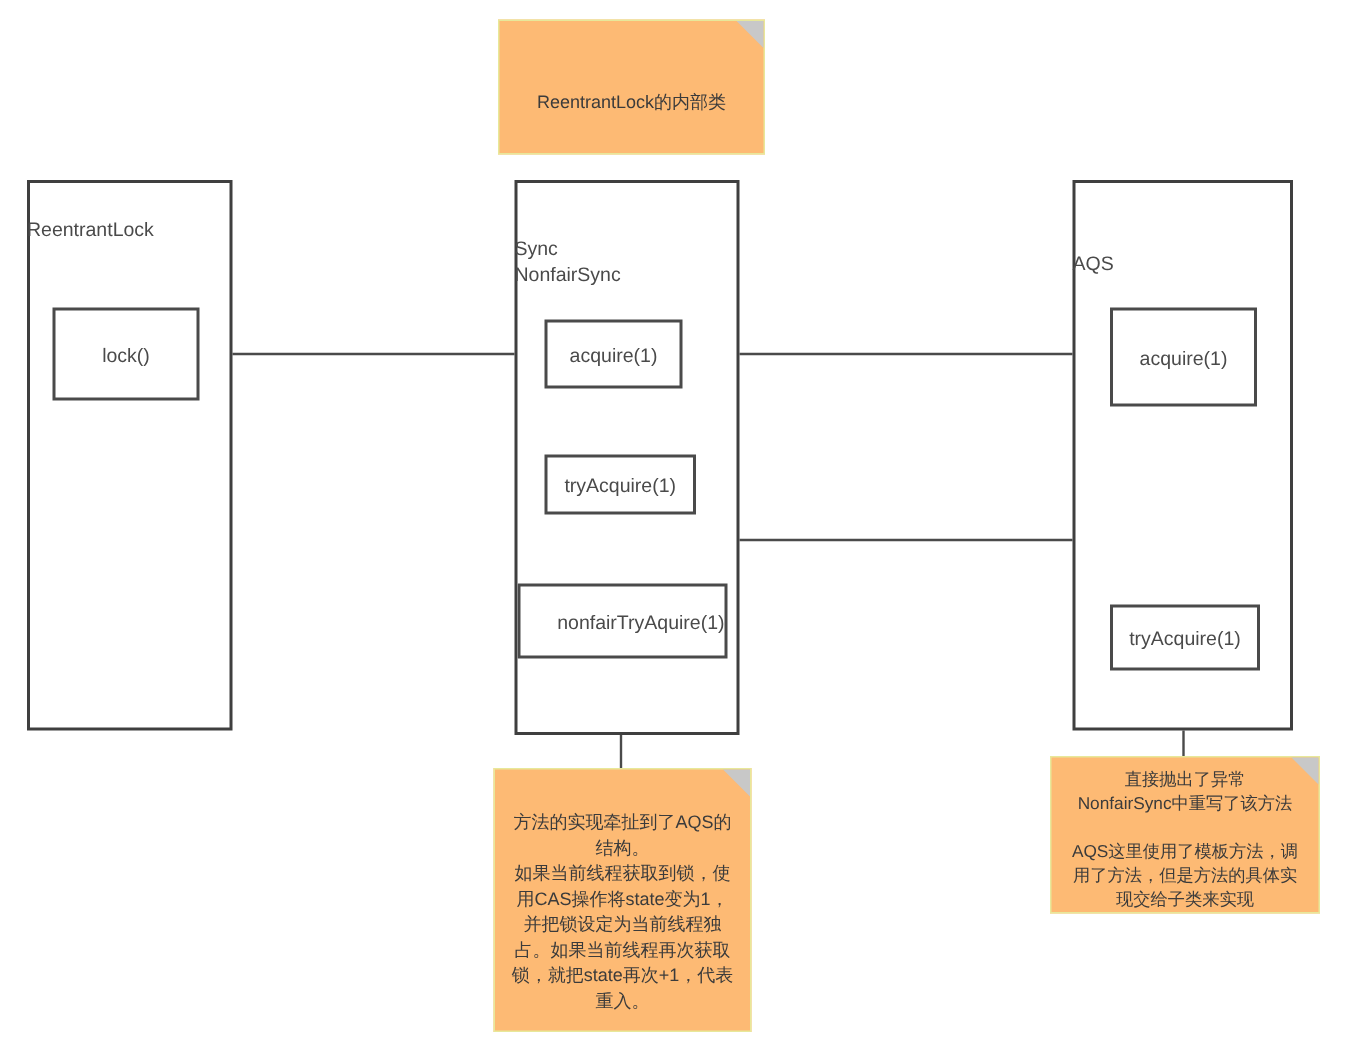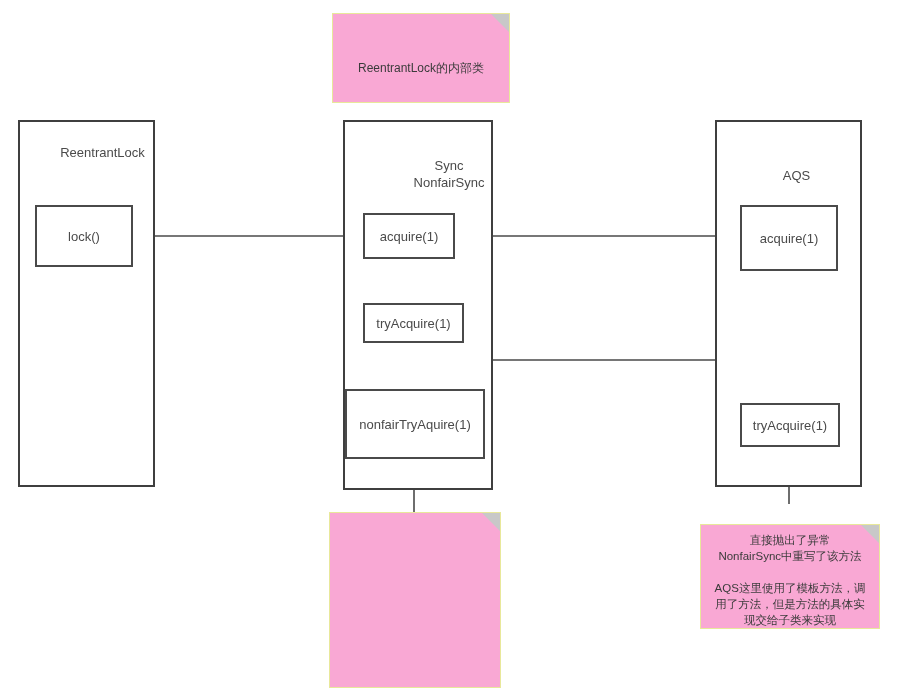"ReentrantLock的内部类" .note { background: #f9a8d4 -> #fdba74 }
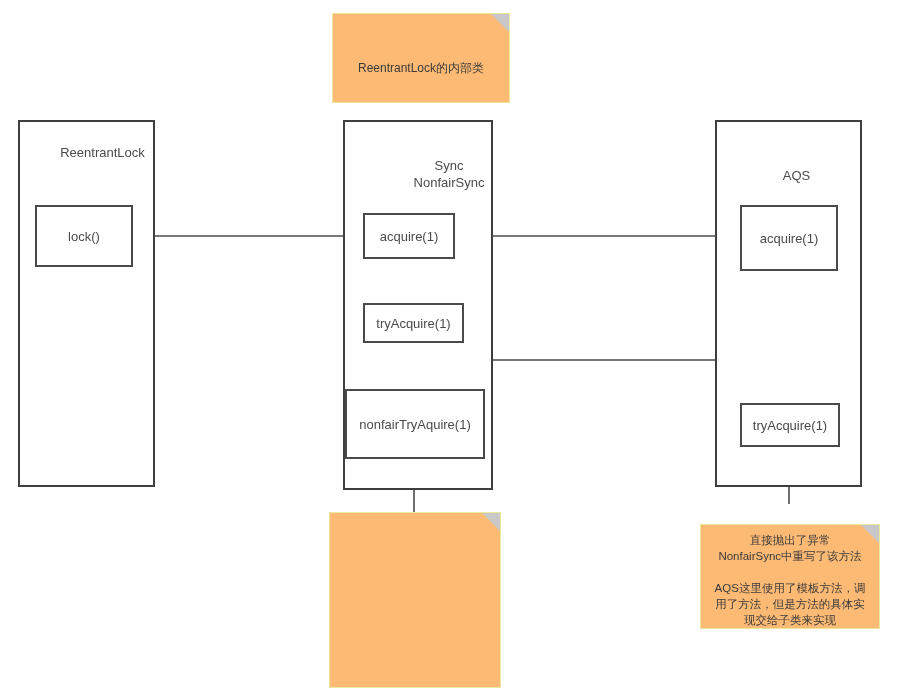"ReentrantLock" .container-title { margin-left: 16px -> none; text-align: center -> left }
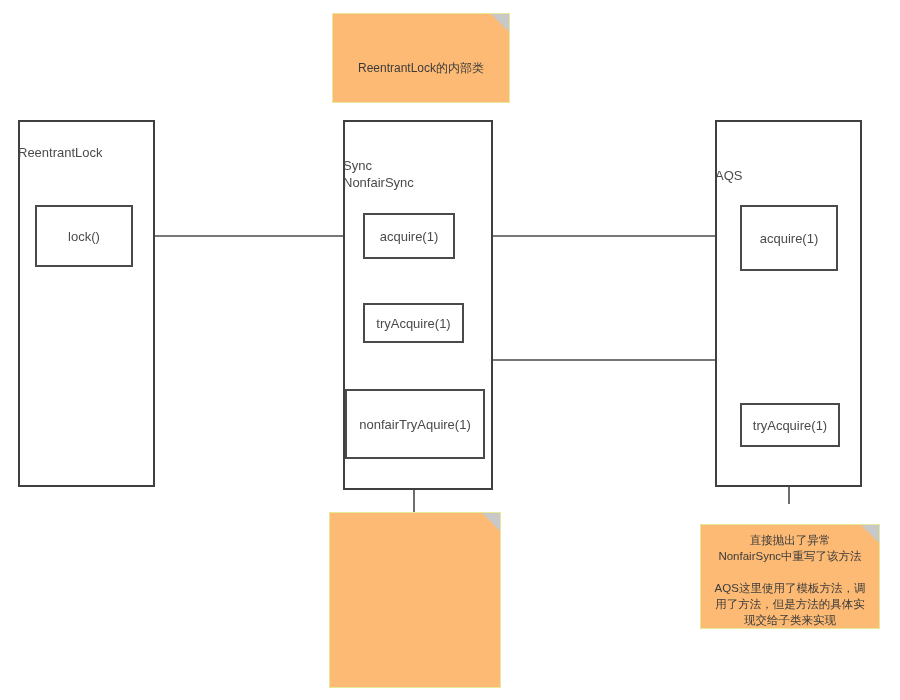"nonfairTryAquire(1)" div.abs { height: 70px -> 50px; justify-content: none -> flex-end }
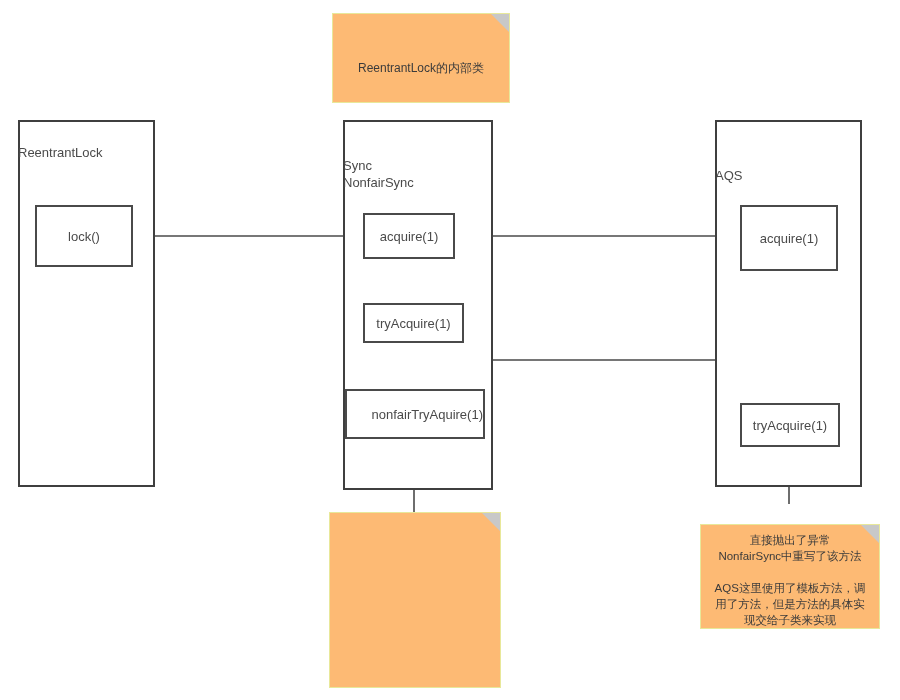"直接抛出了异常" div.abs { margin-top: 20px -> none }
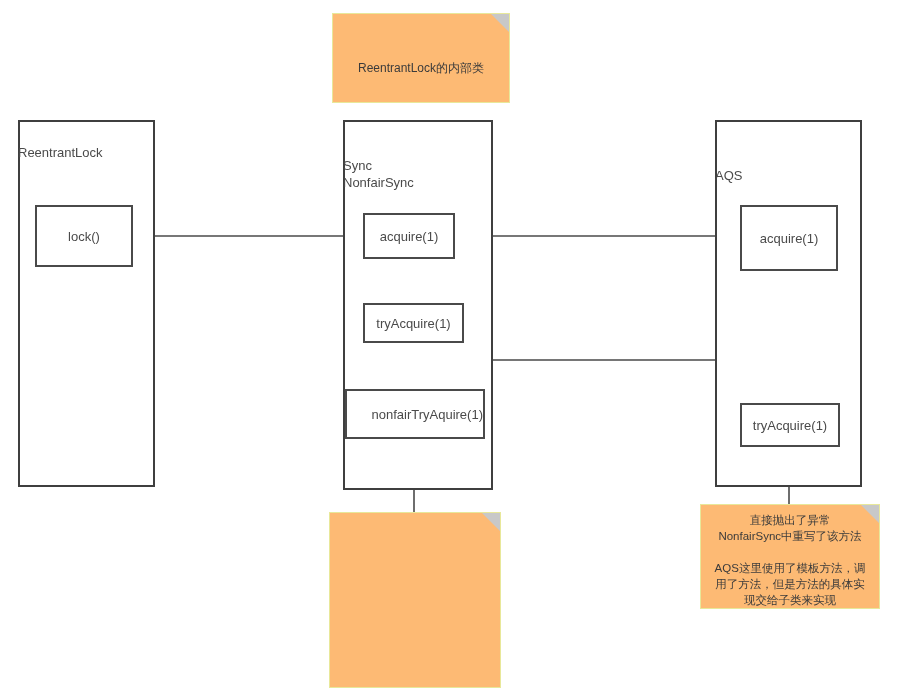"方法的实现牵扯到了AQS的结构。" div.note-text { html: none -> <div>方法的实现牵扯到了AQS的结构。 如果当前线程获取到锁，使用CAS操作将state变为1，并把锁设定为当前线程独占。如果当前线程再次获取锁，就把state再次+1，代表重入。</div> }
